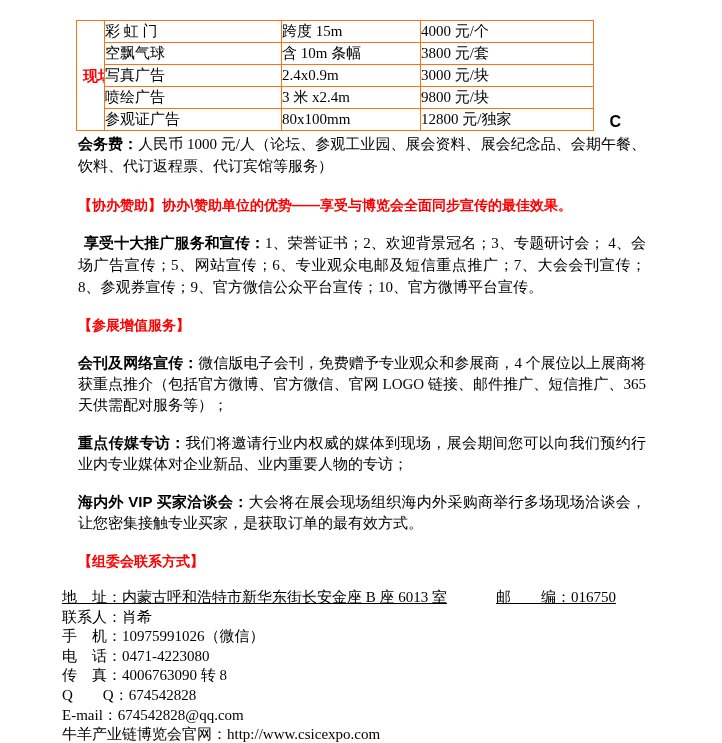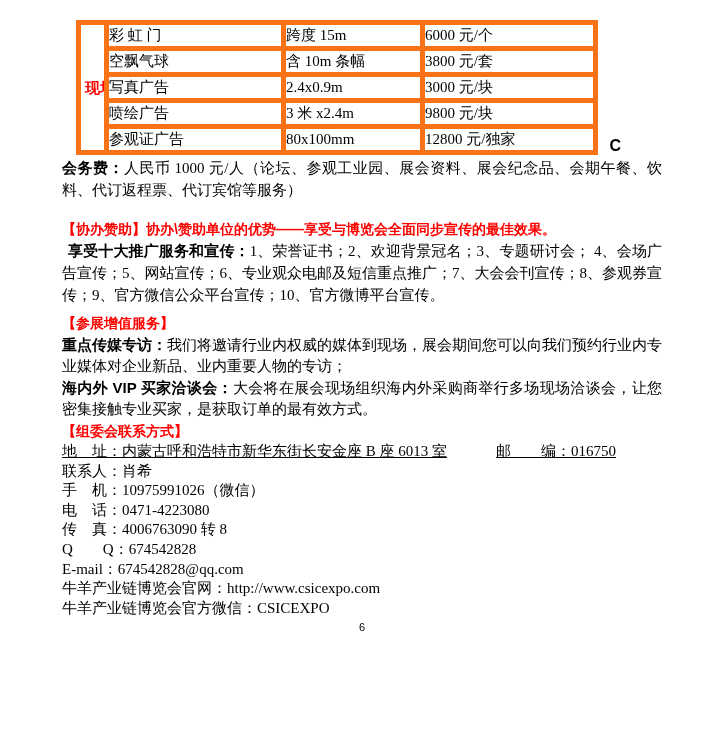"彩 虹 门" table.ad-table td { border: 5px solid #f97316 -> 1px solid #f97316 }
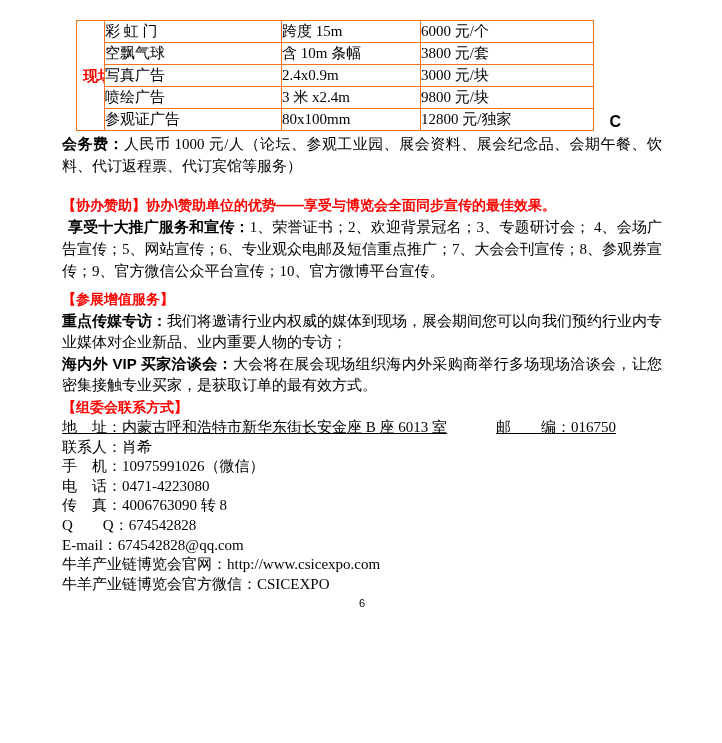"6000 元/个" td.cell-price { text: 6000 -> 4000 }
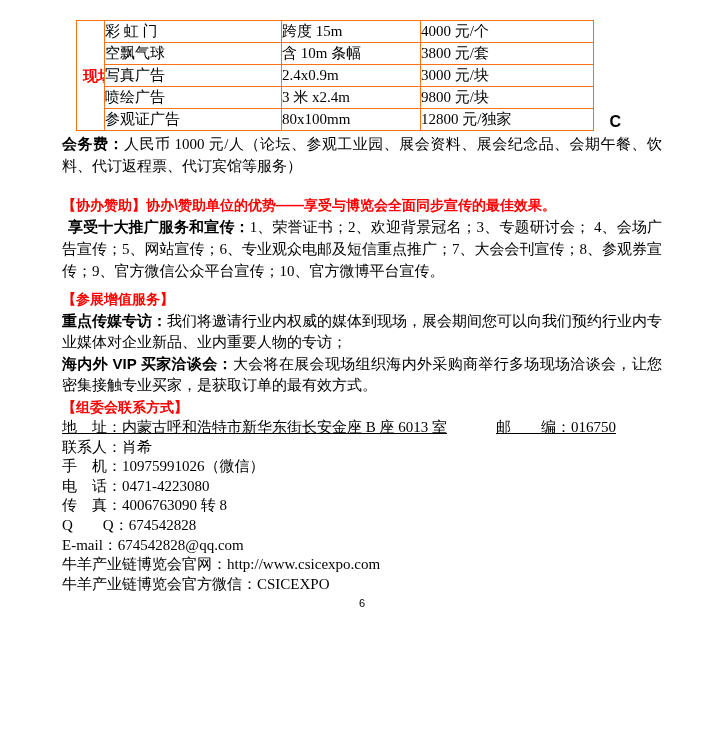"会务费：人民币 1000" p { margin: 0 -> 16px }
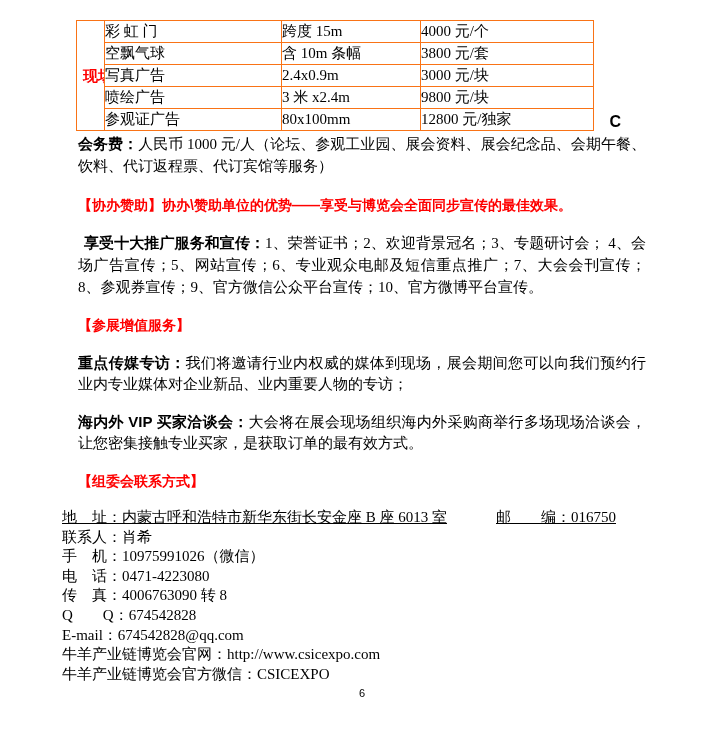"会刊及网络宣传：微信版电子会刊，免费赠予专业观众和参展商，4" p.para { html: none -> <p><span>会刊及网络宣传：</span><span>微信版电子会刊，免费赠予专业观众和参展商，4 个展位以上展商将获重点推介（包括官方微博、官方微信、官网 LOGO 链接、邮件推广、短信推广、365 天供需配对服务等）；</span></p> }
